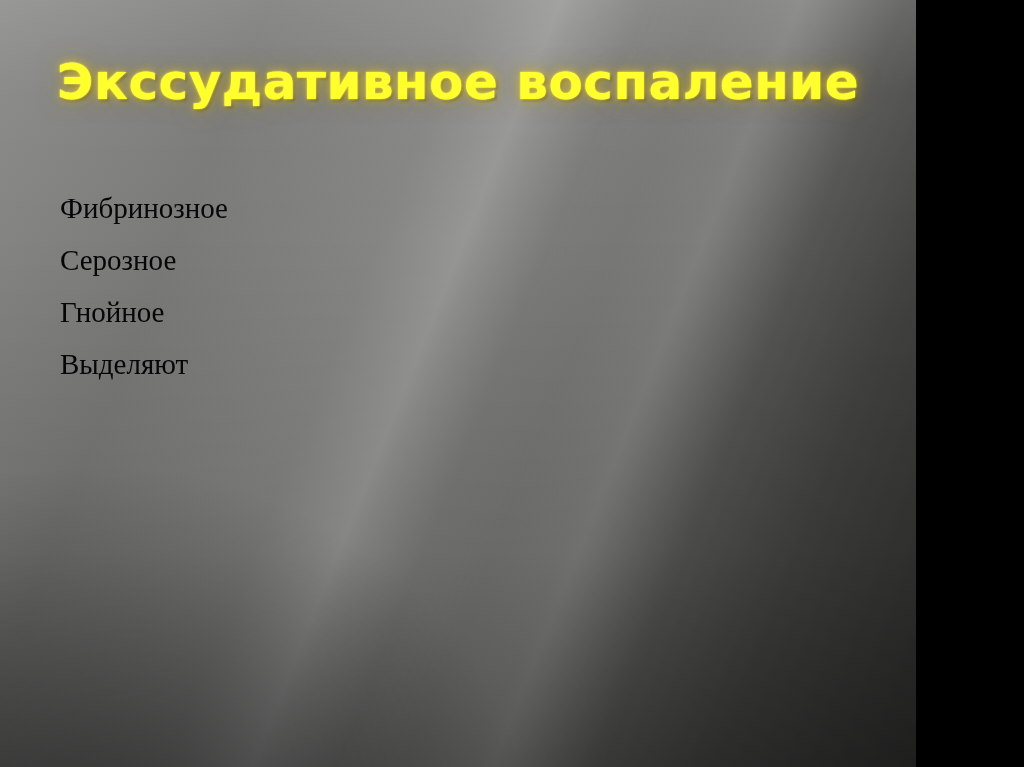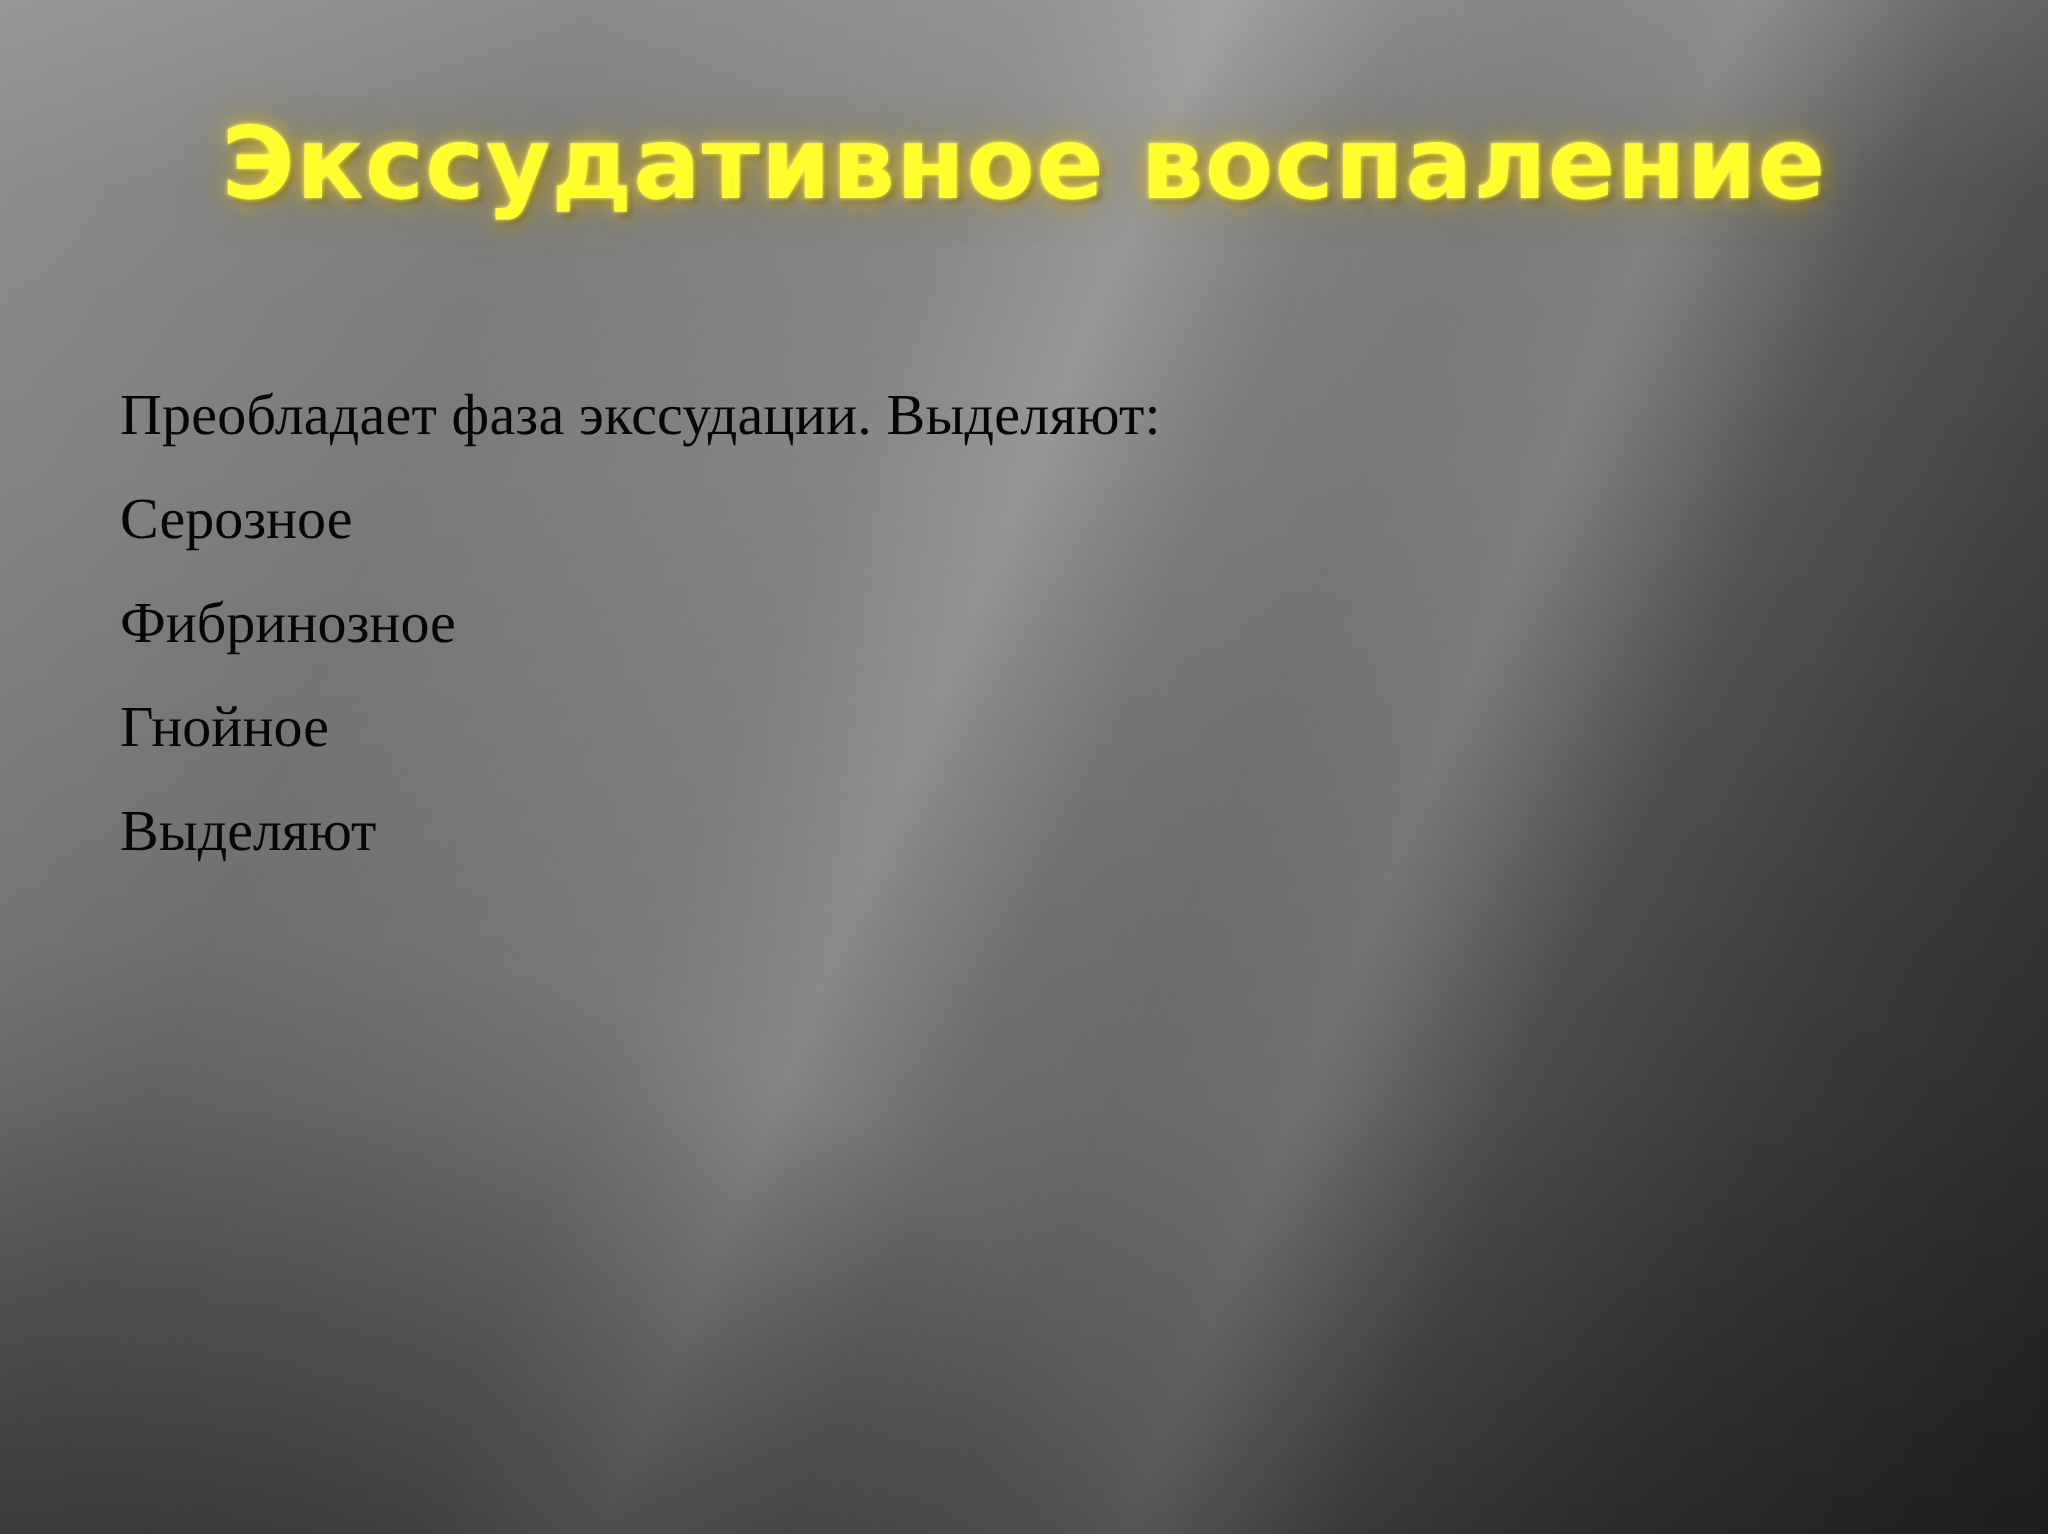"Экссудативное воспаление" .slide { width: 1024px -> 916px }
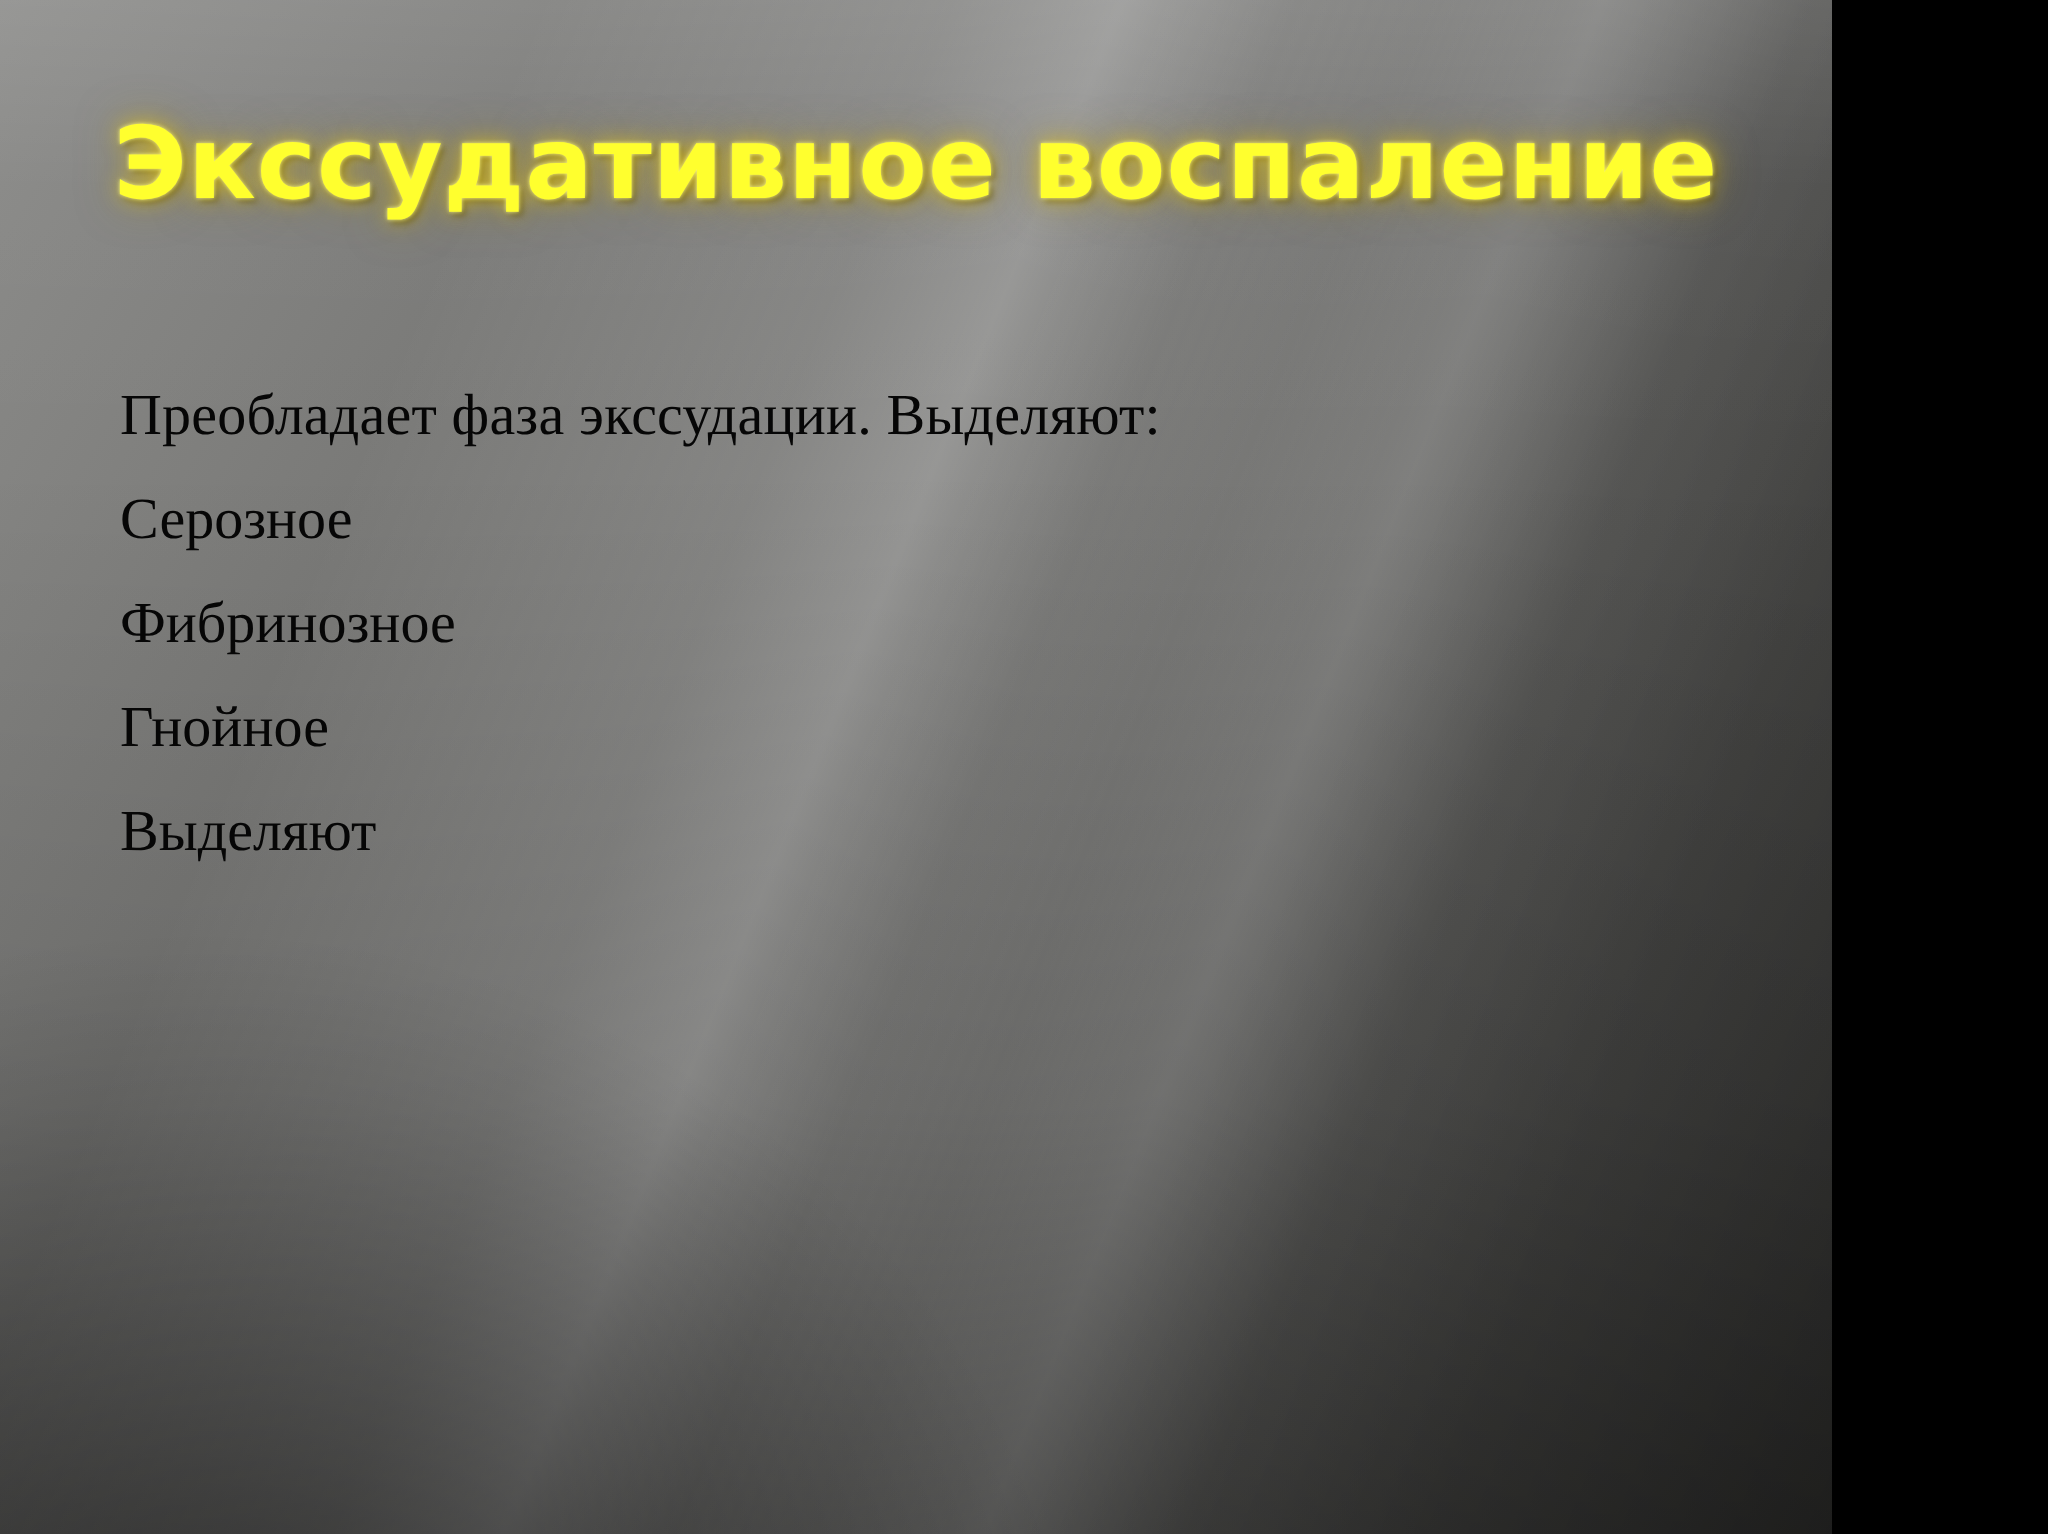"Преобладает фаза экссудации. Выделяют:" div.line { html: <div>Преобладает фаза экссудации. Выделяют:</div> -> none }
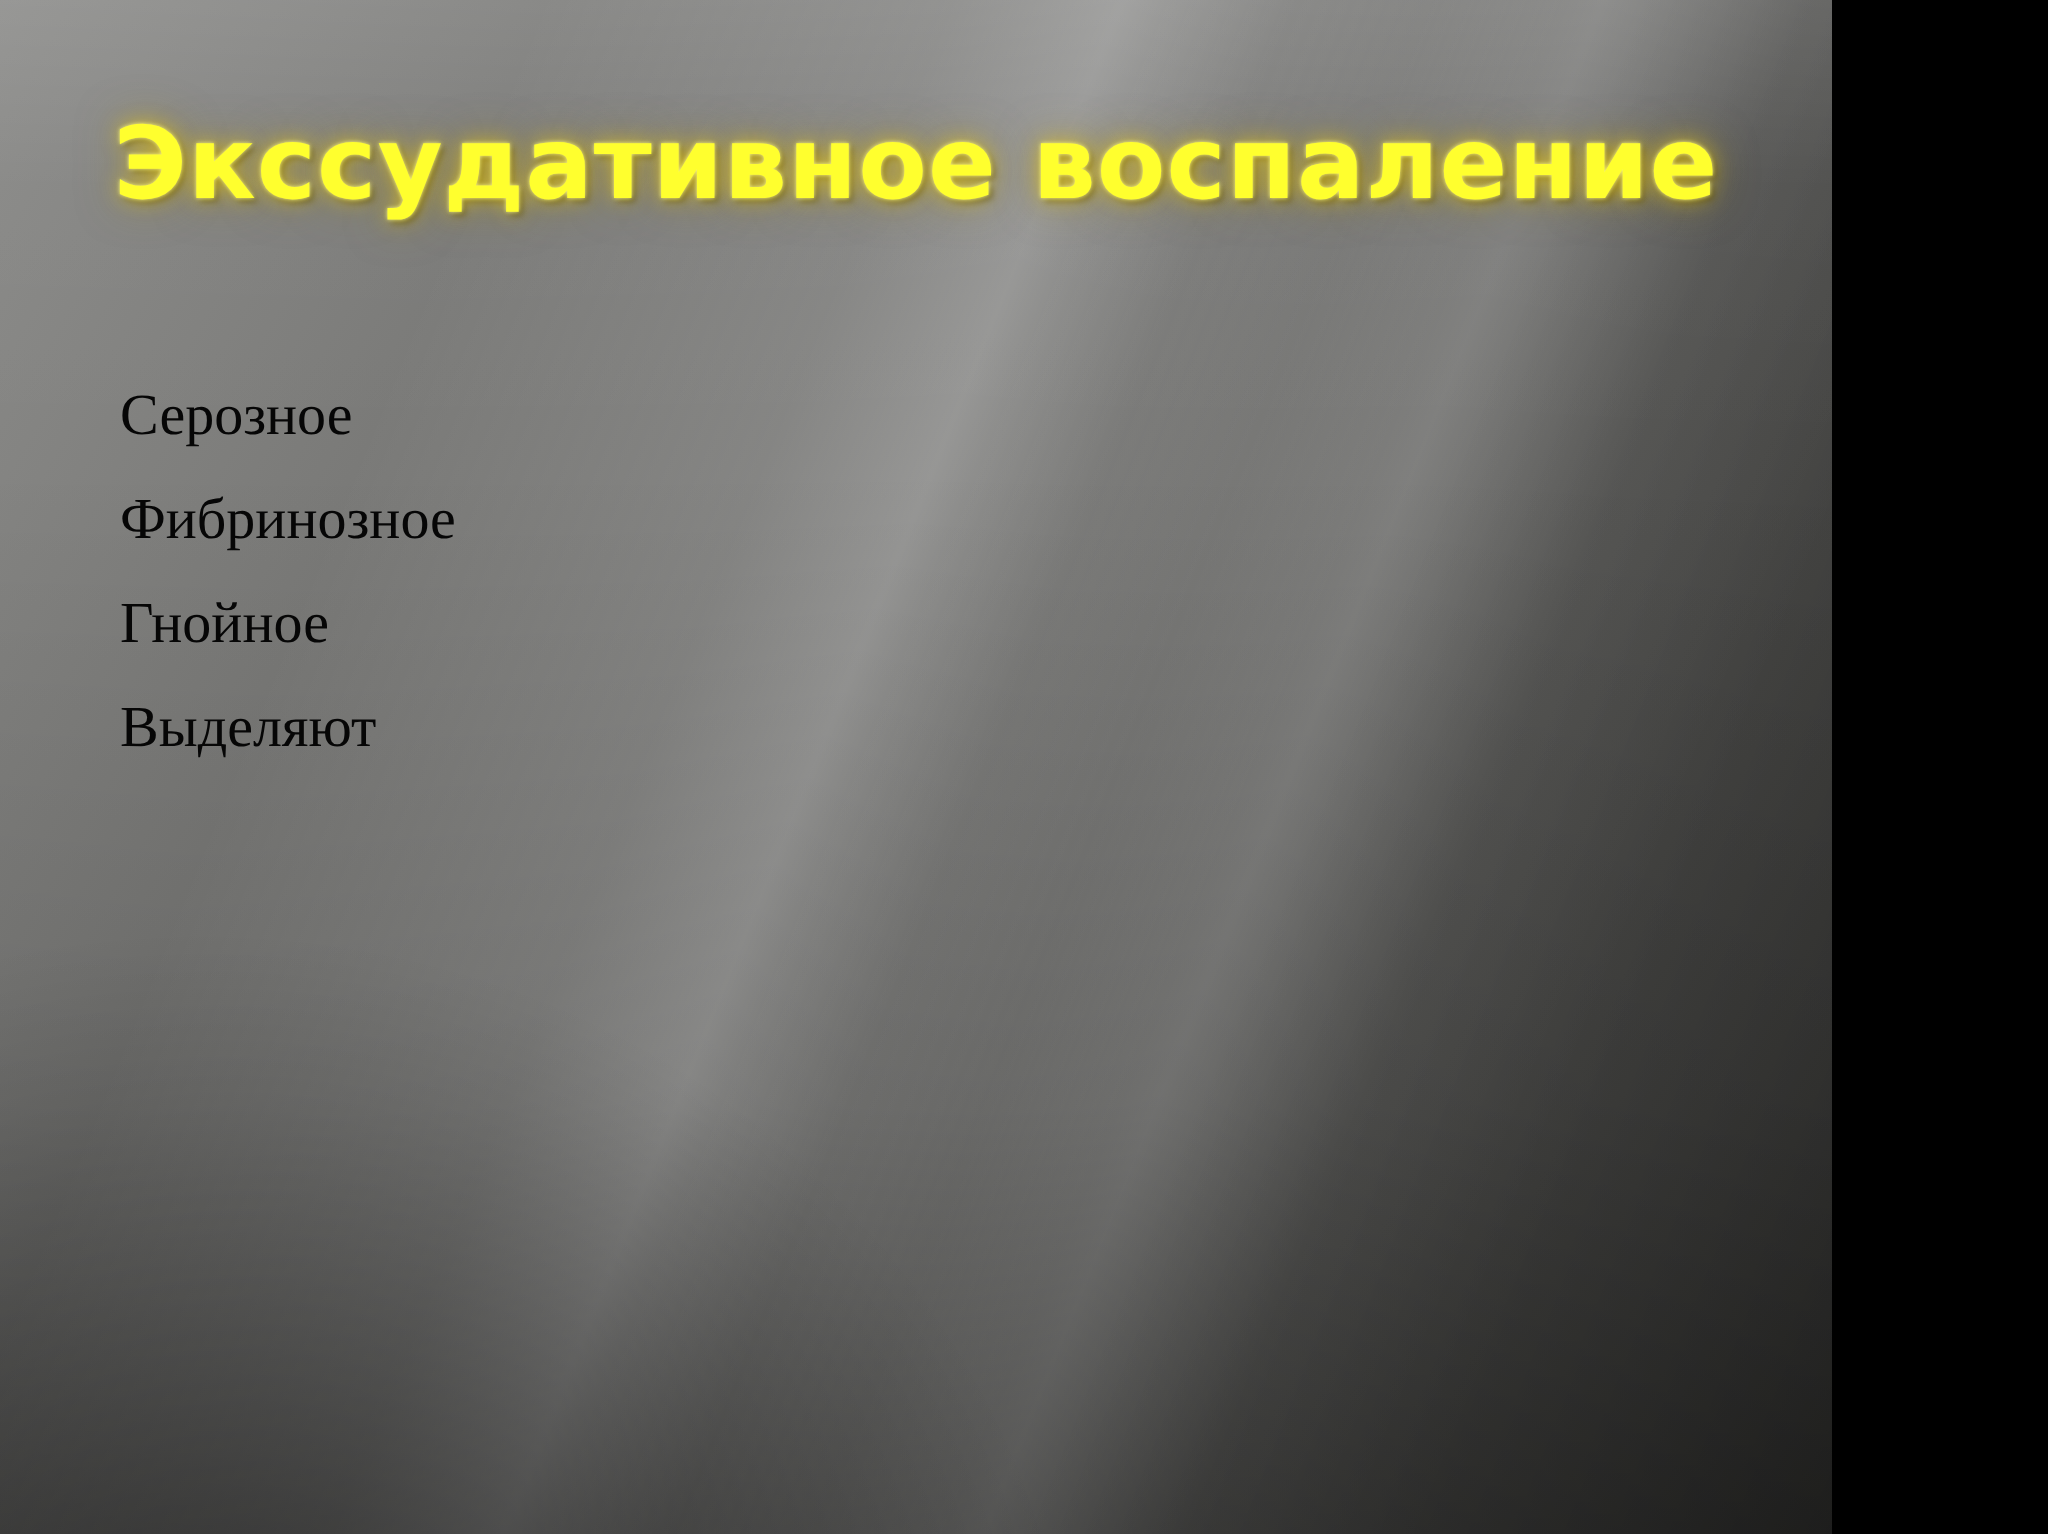"Серозное" div.line { order: before "Фибринозное" -> after "Фибринозное" }
